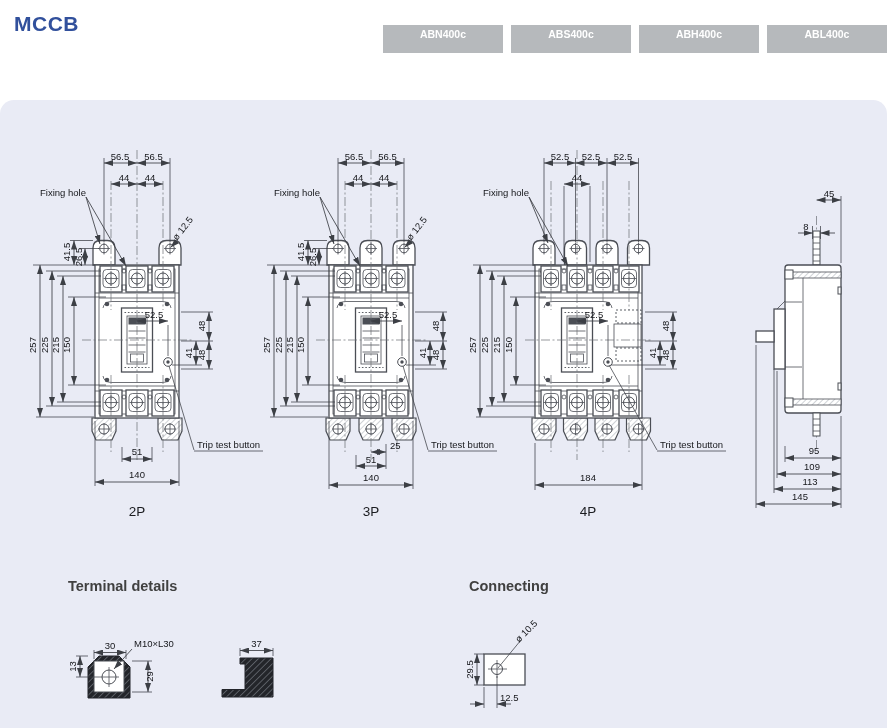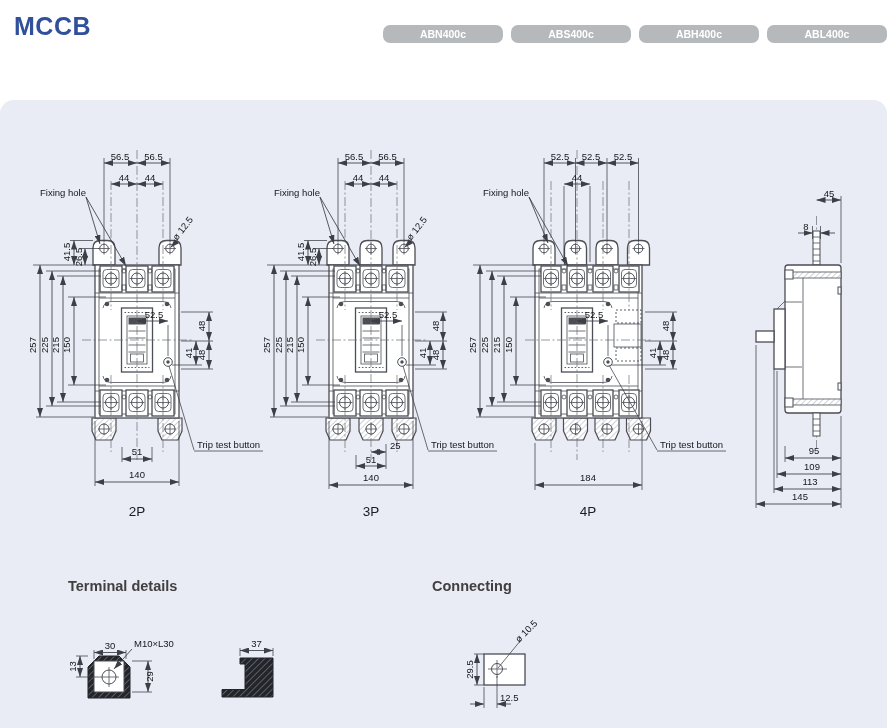"MCCB" .title { font-size: 25px -> 21px }
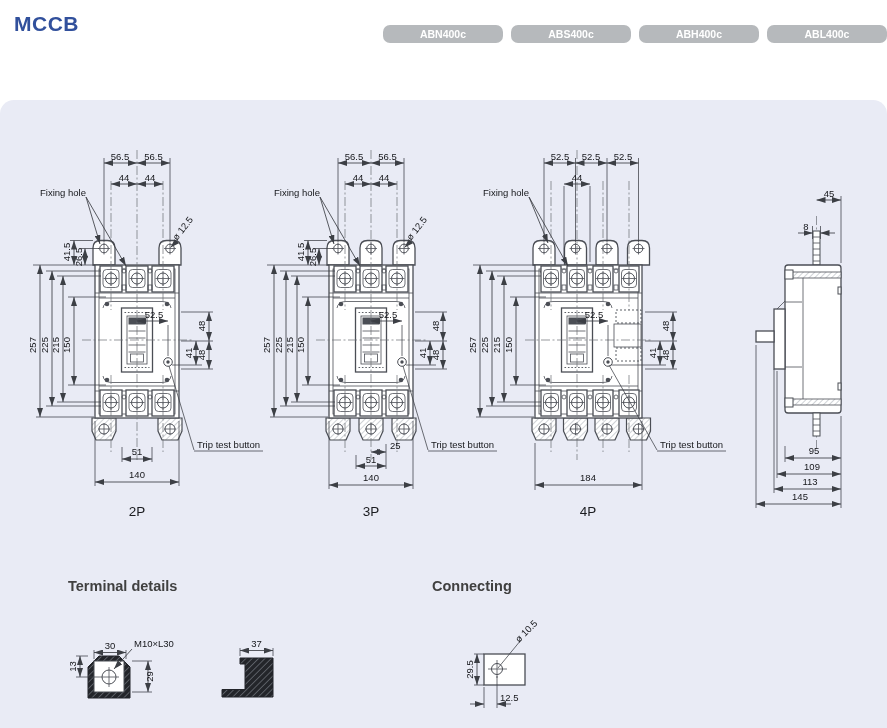"ABN400c" .tab { border-radius: 7px -> 0; height: 18px -> 28px }
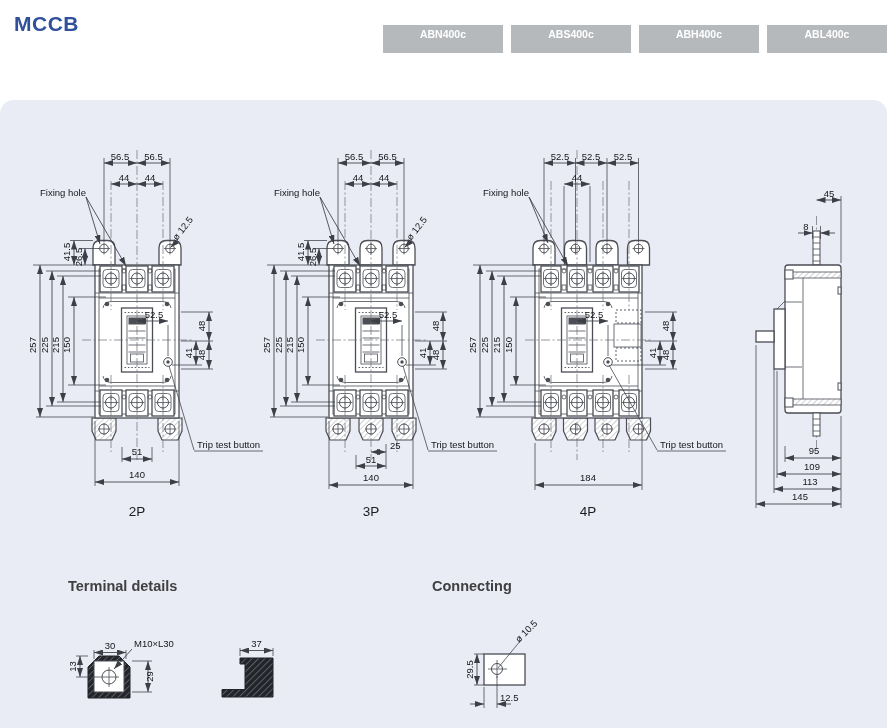"Connecting" div.sec-h { left: 432px -> 469px }
